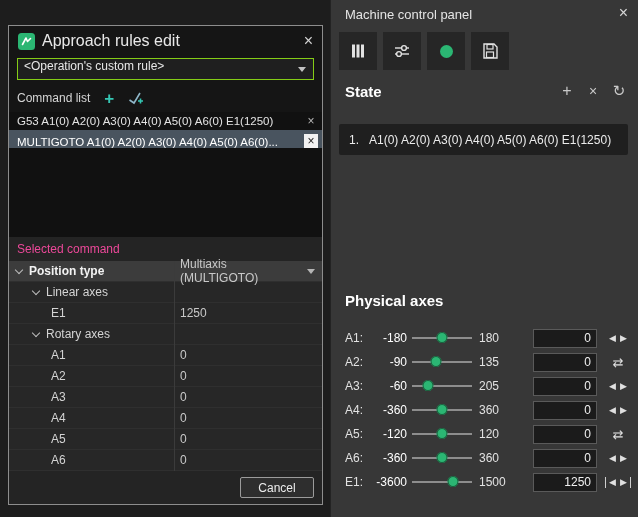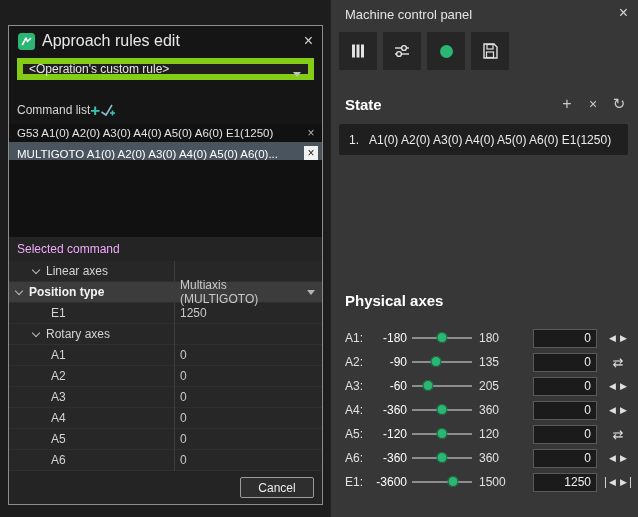"<Operation's custom rule>" .dropdown { align-items: center -> flex-start; border: 6px solid #84cc16 -> 1px solid #84cc16 }
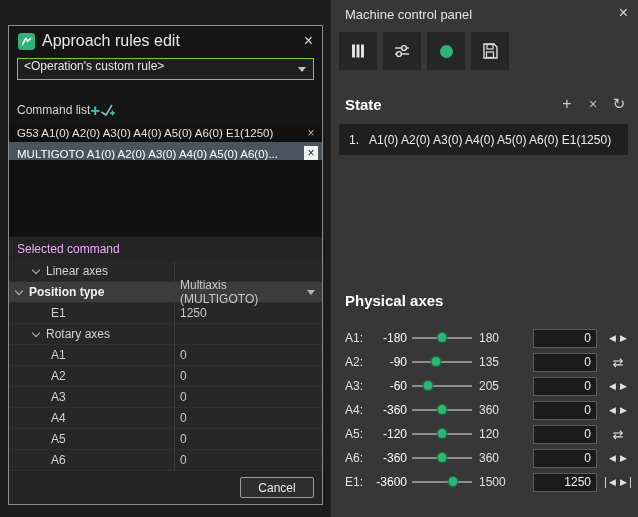"Command list" .cmd-head { gap: 0 -> 14px; margin-top: 18px -> 6px }
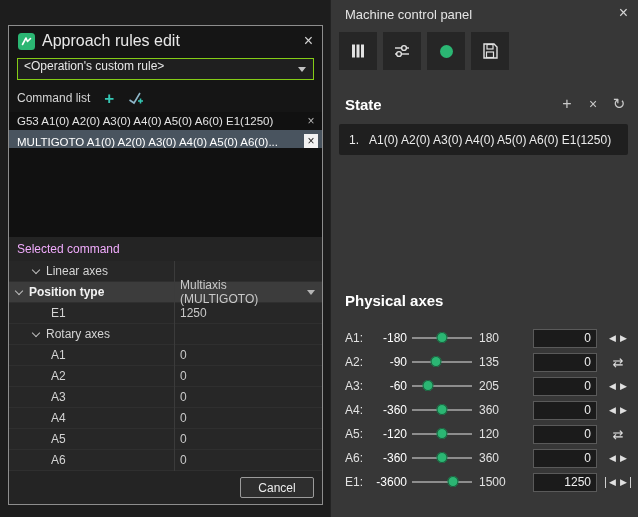"State" .state-head { top: 93px -> 80px }
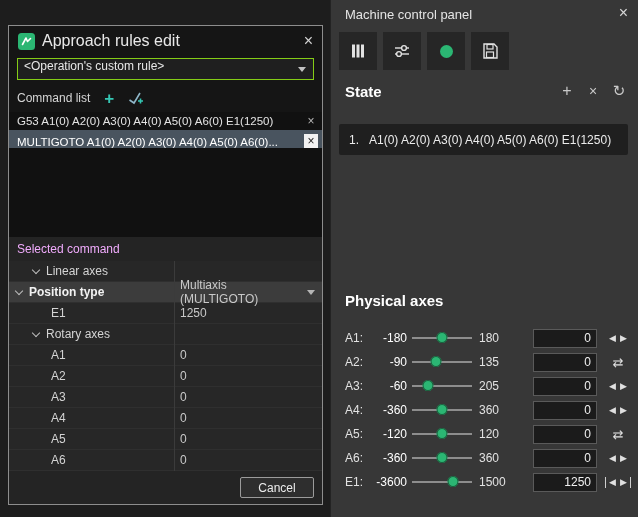"Selected command" .sel-label { color: #f0abfc -> #ec4899 }
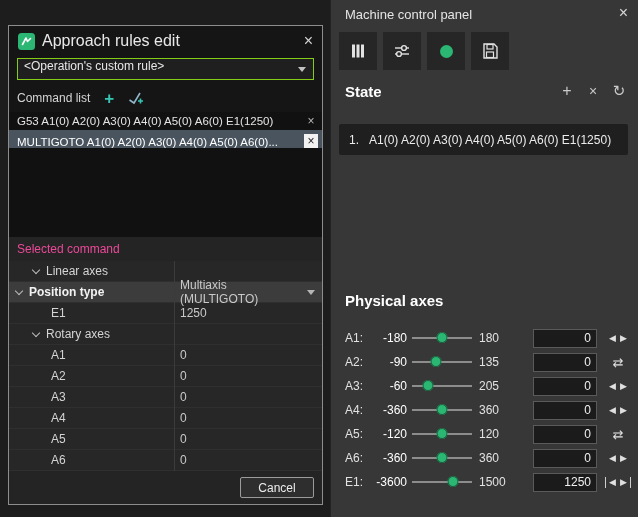"Linear axes" div.pg-row { order: before "Position type" -> after "Position type" }
